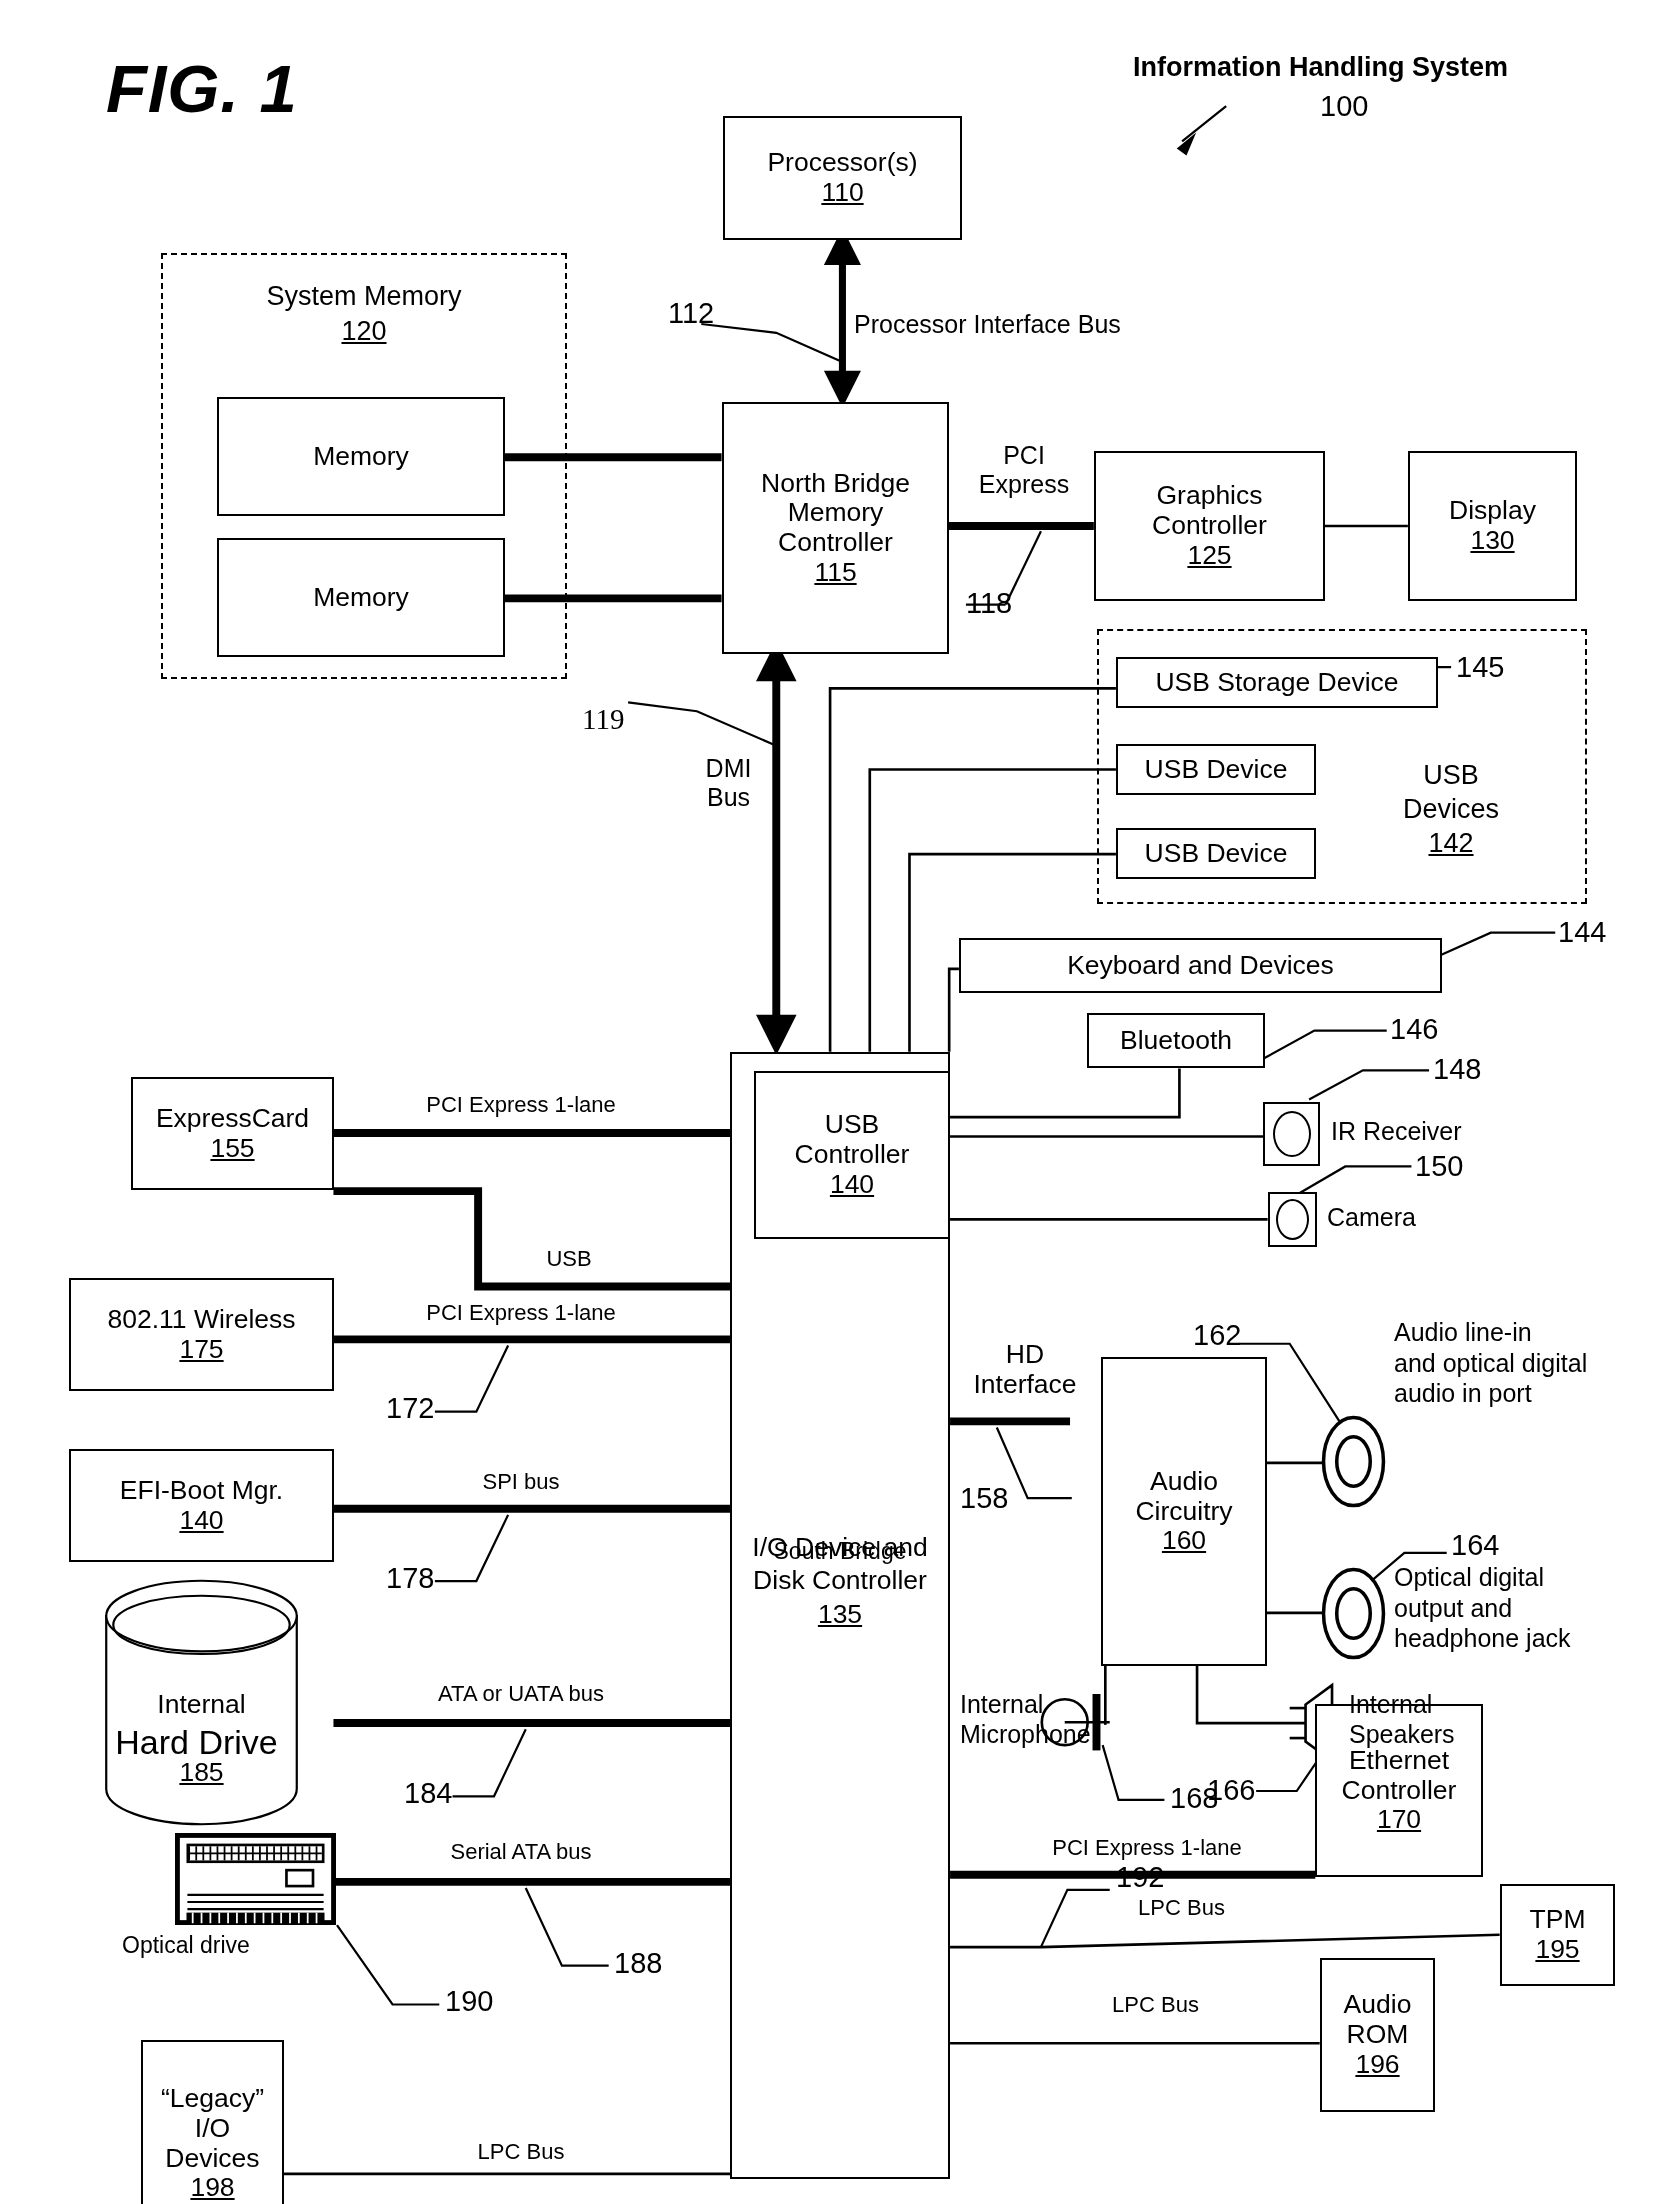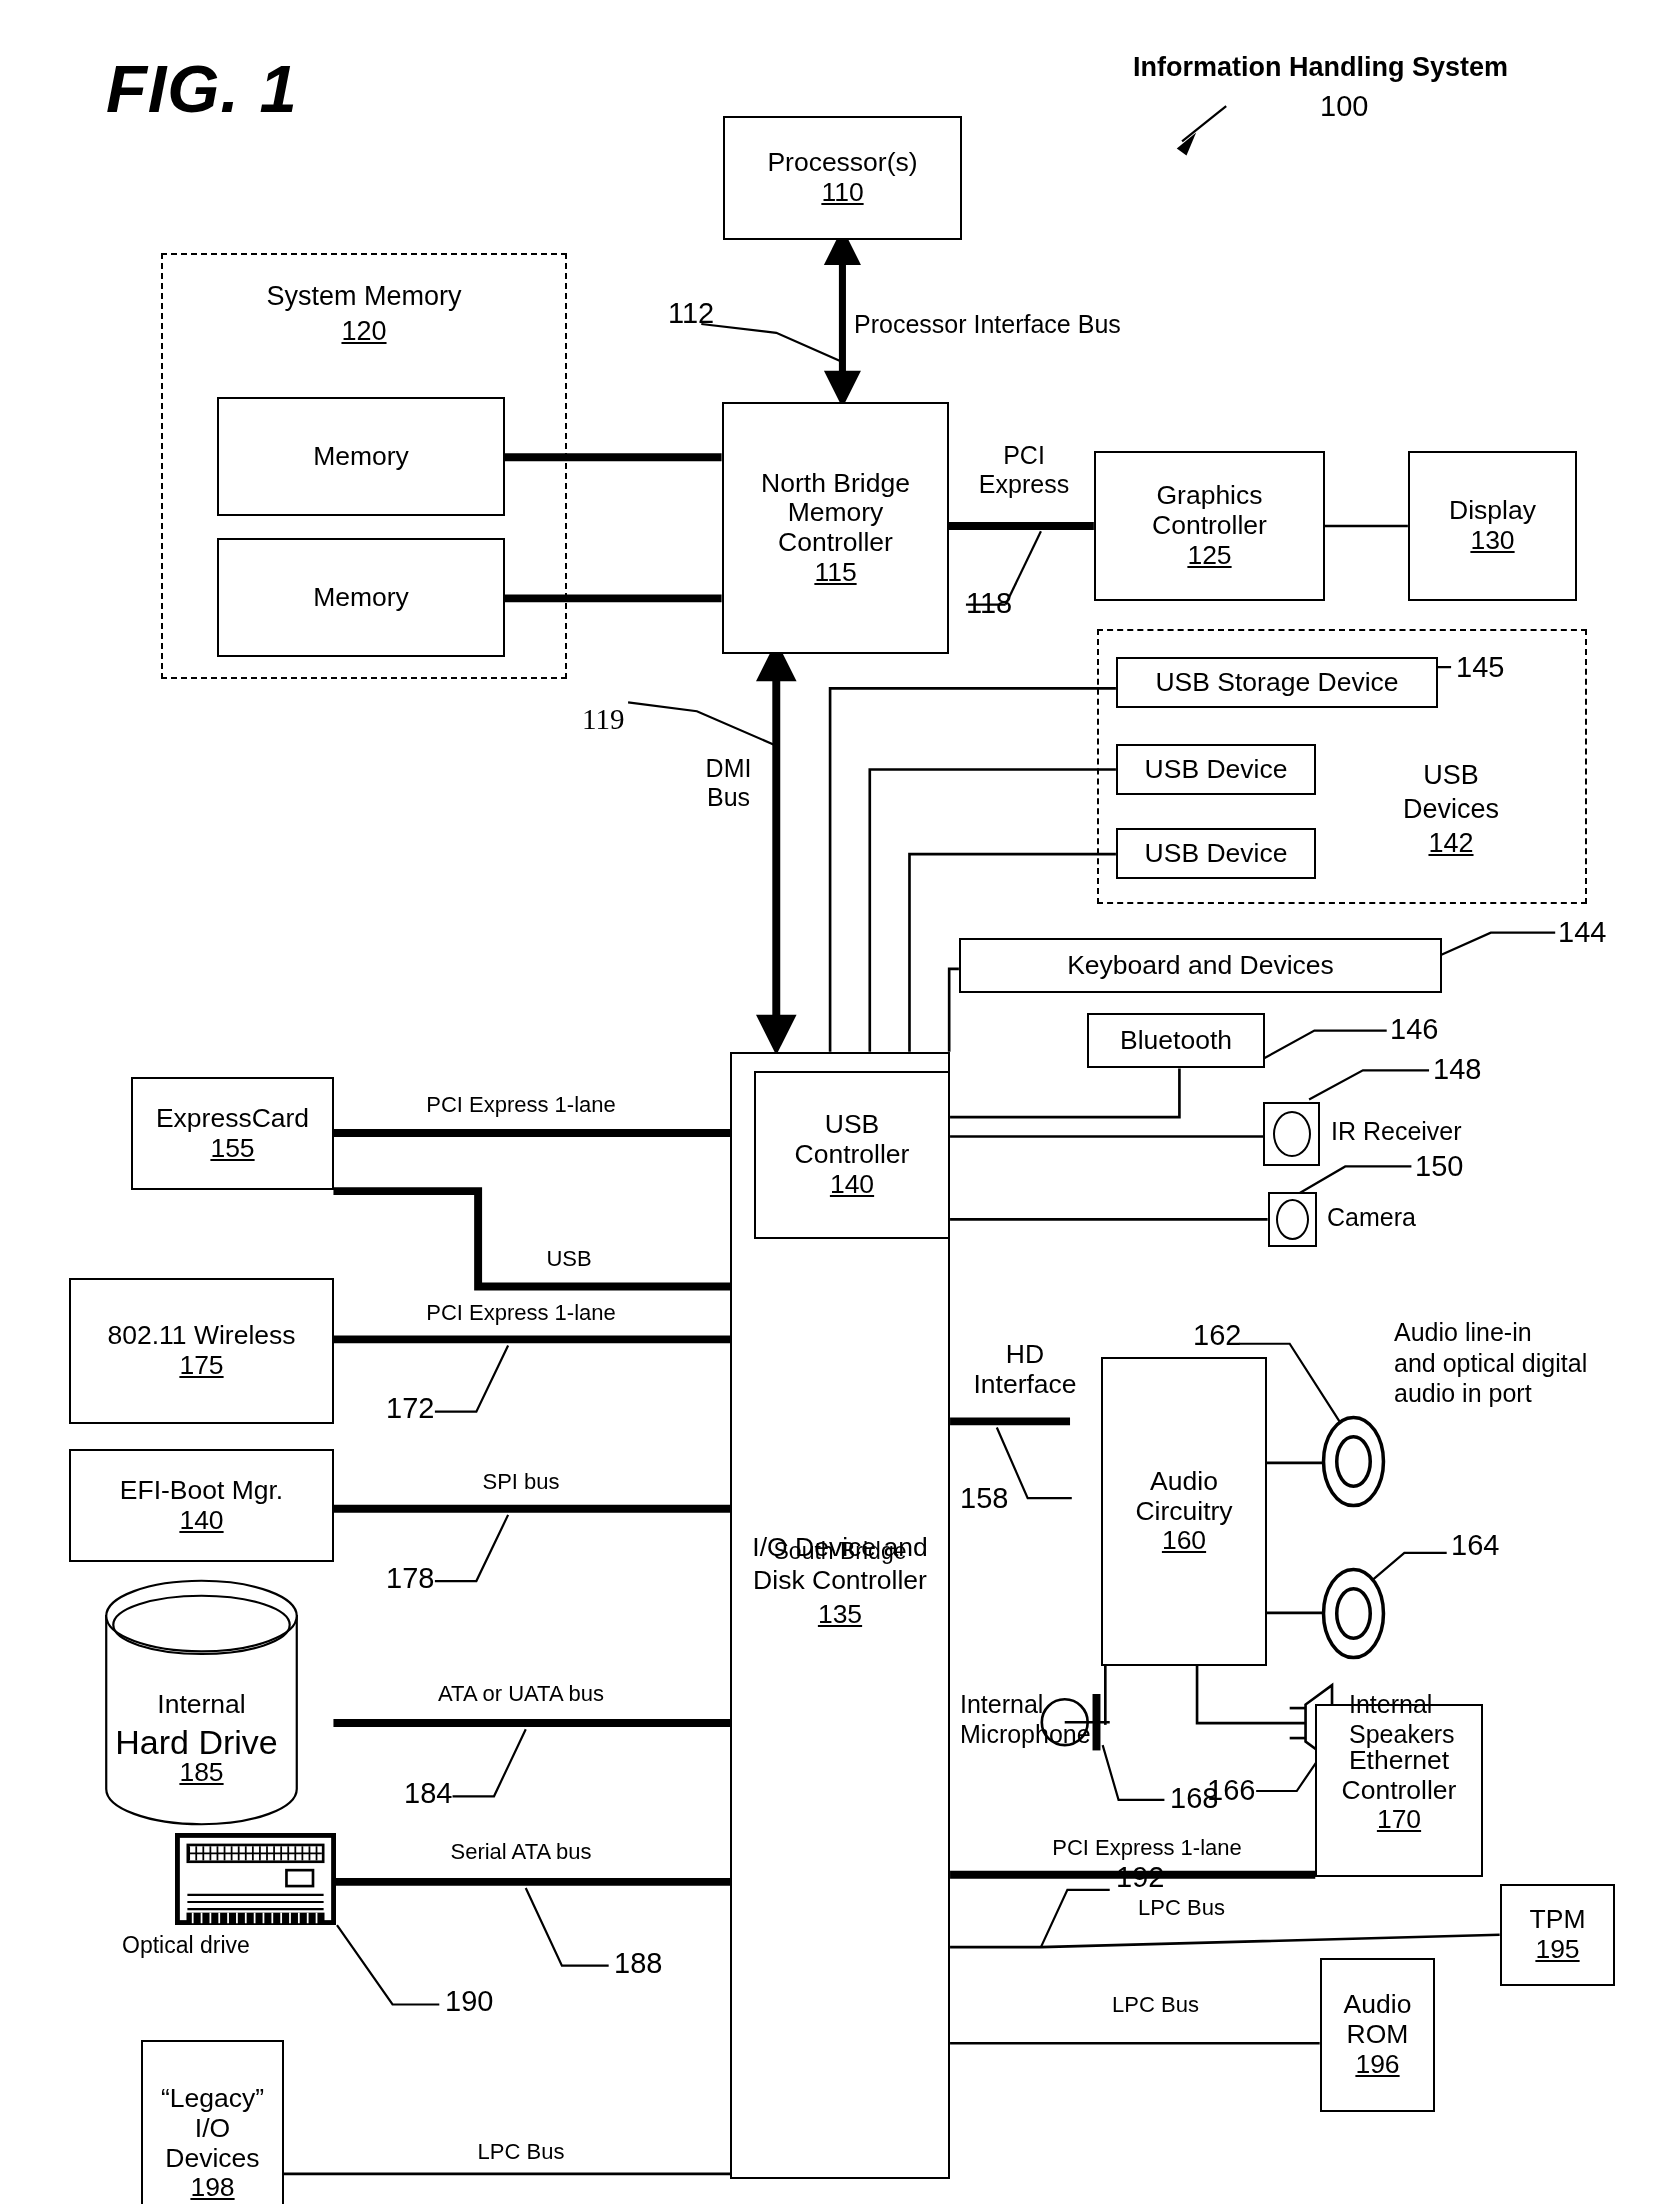"802.11 Wireless" div.box { height: 146px -> 113px }
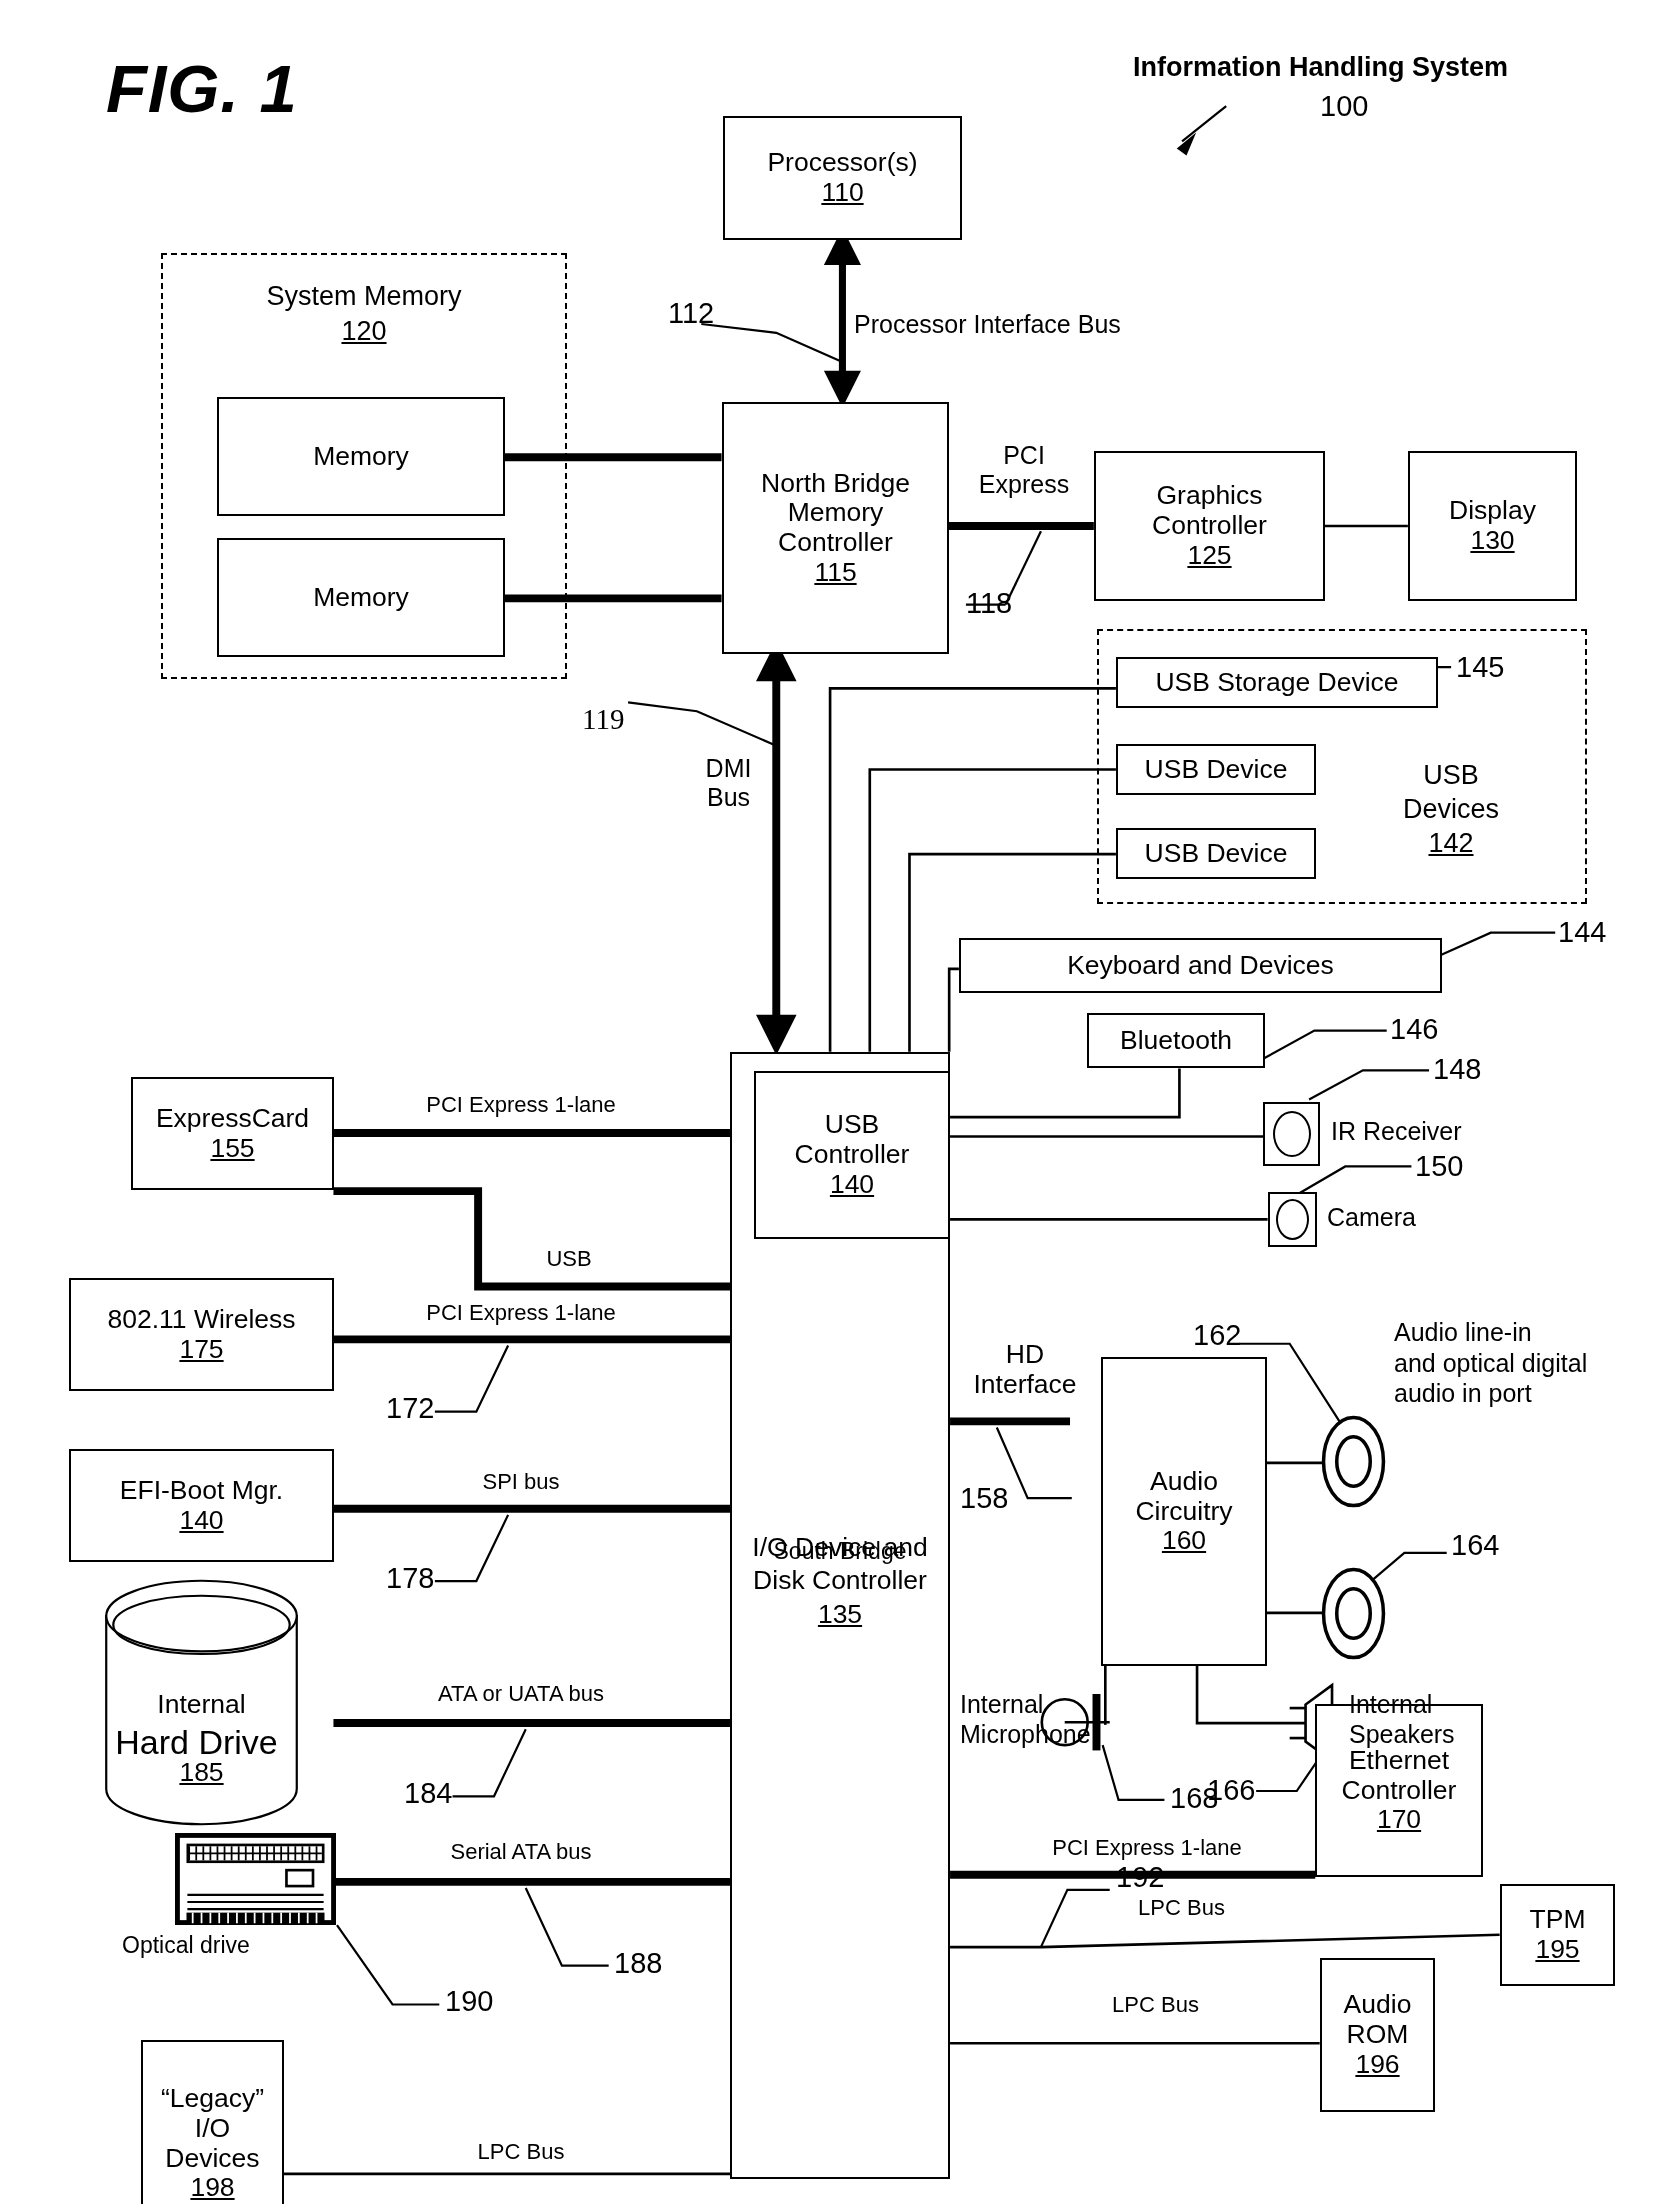"Optical digital" div.lbl { html: none -> <div>Optical digital output and headphone jack</div> }
